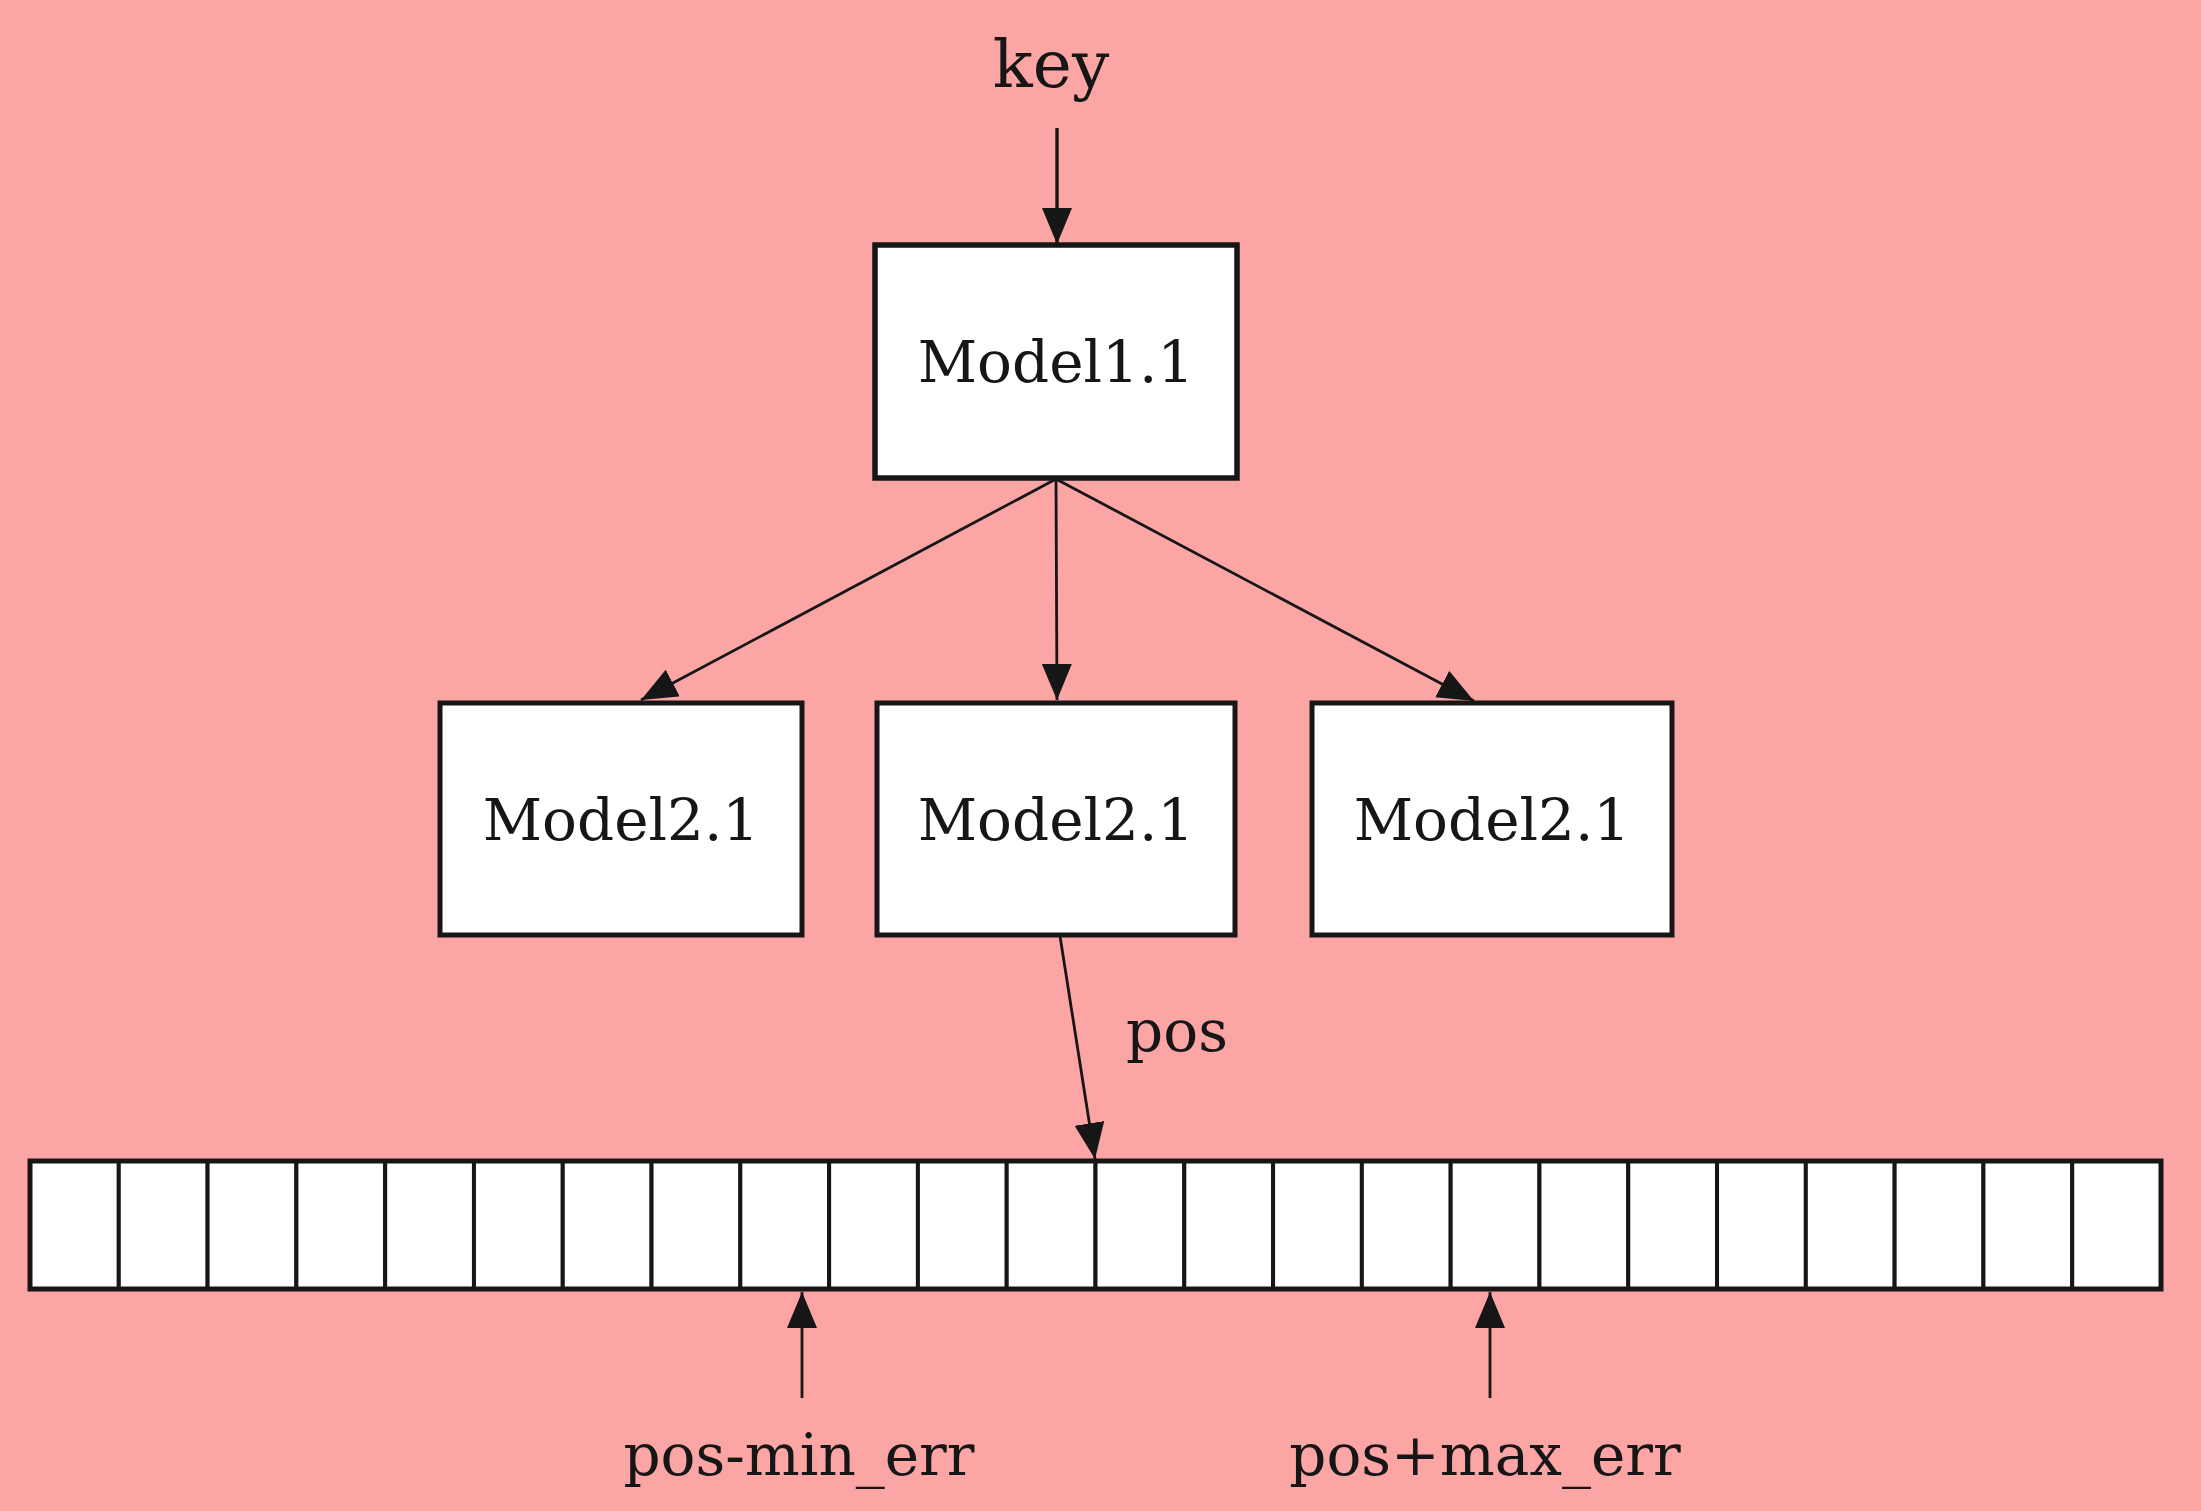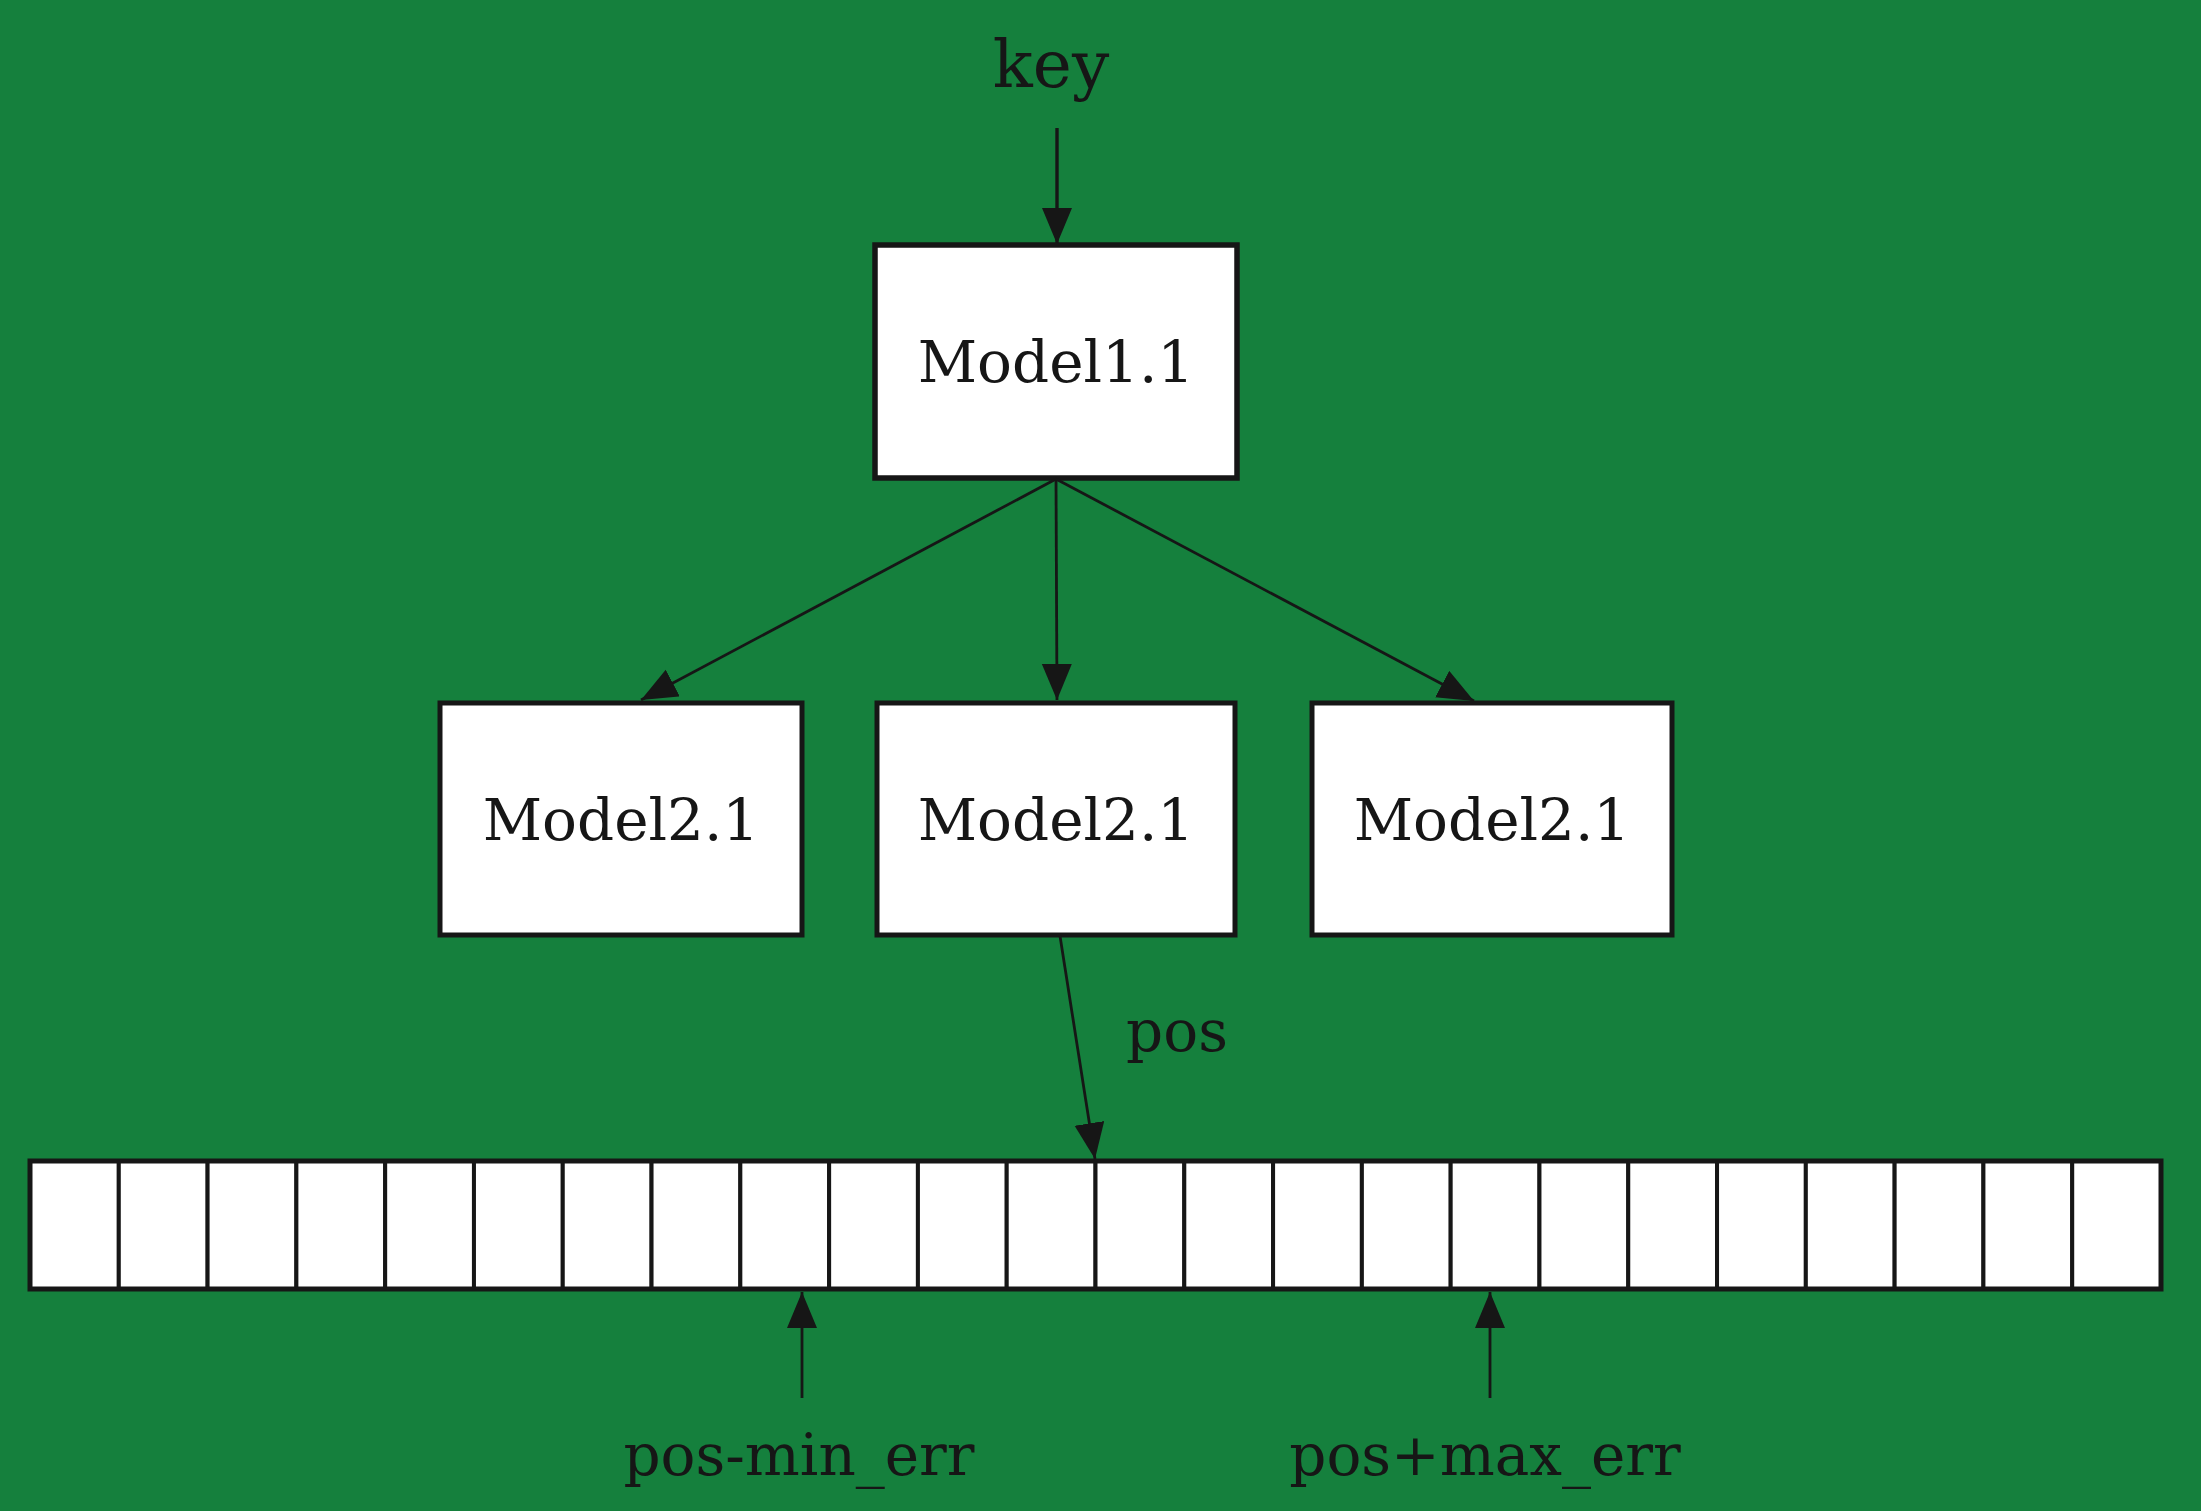"key" .stage { background: #15803d -> #fca5a5 }
